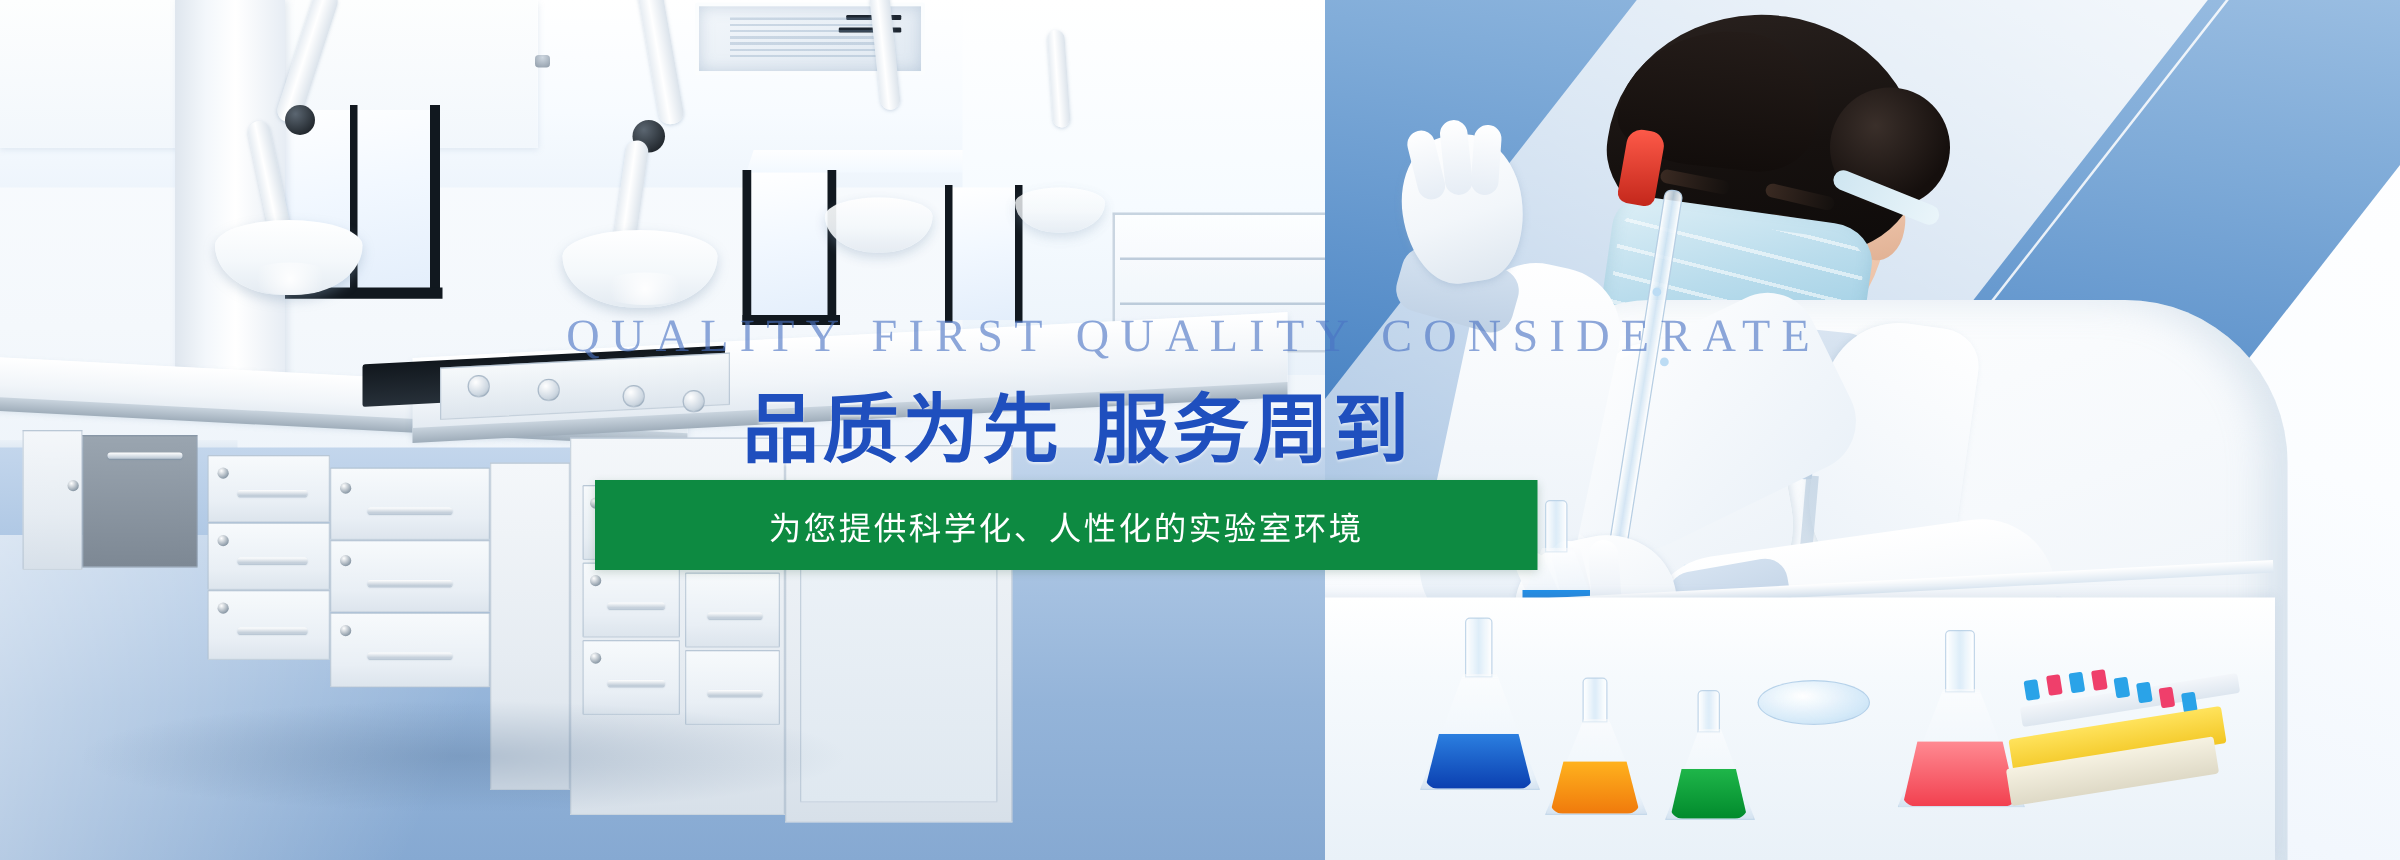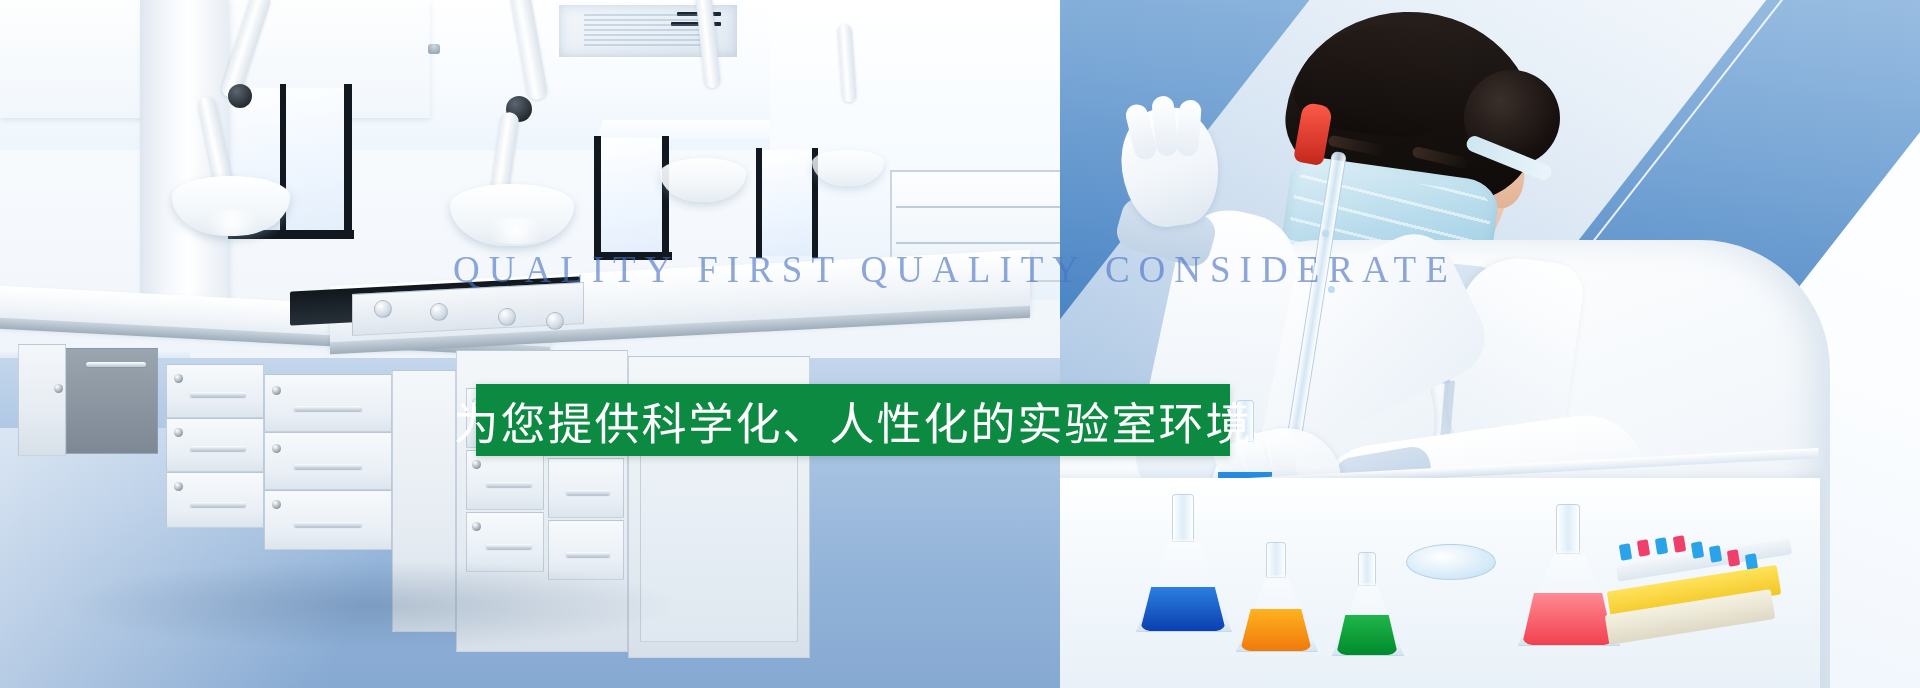"品质为先 服务周到" div.cn-title { html: none -> <div>品质为先 服务周到</div> }
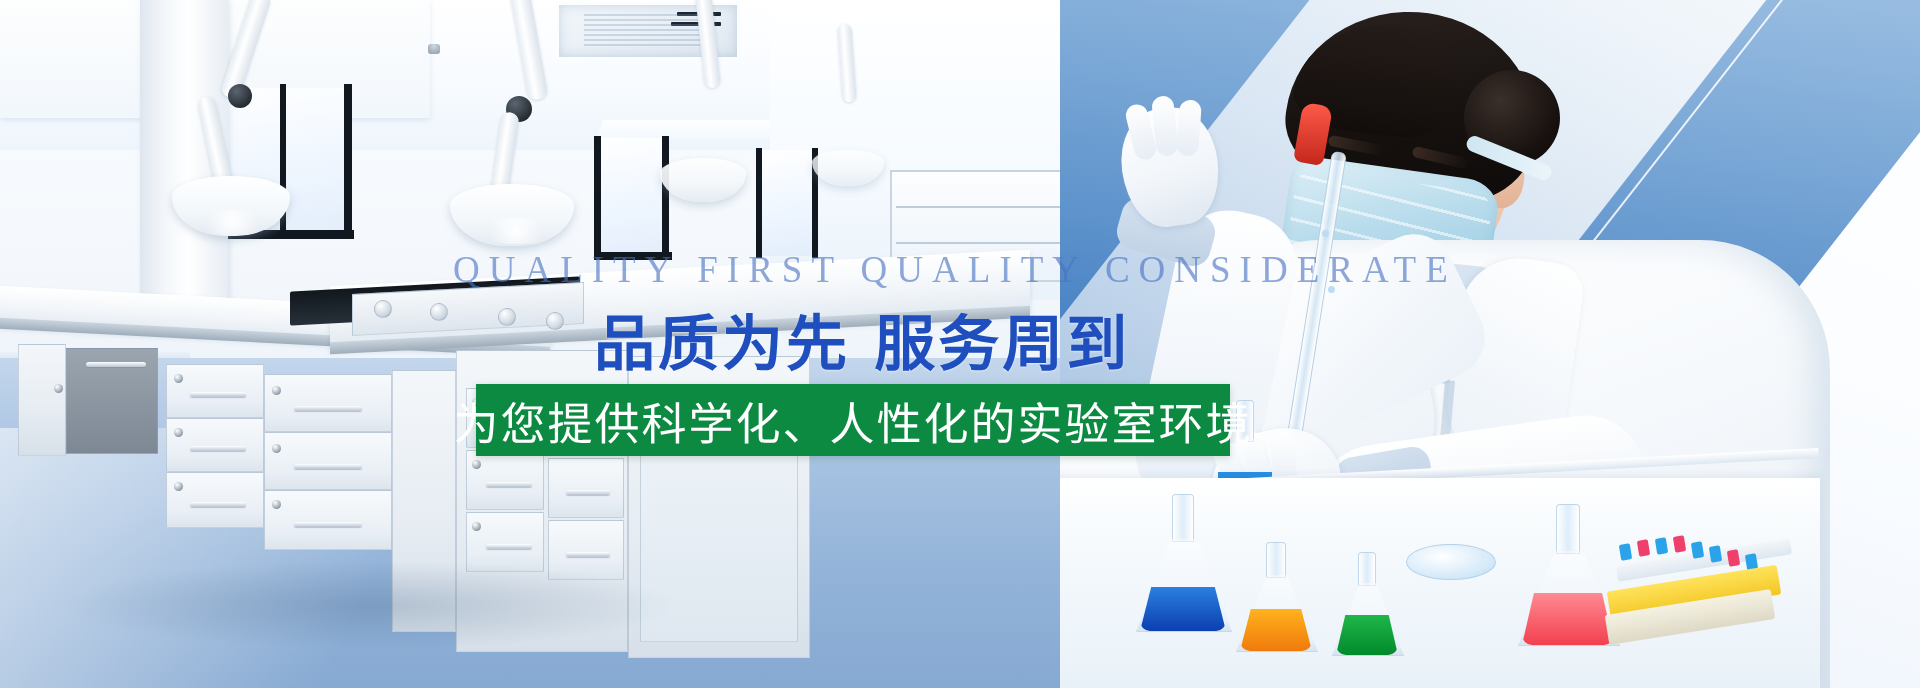"为您提供科学化、人性化的实验室环境" .green-band-text { font-size: 45px -> 26px }
